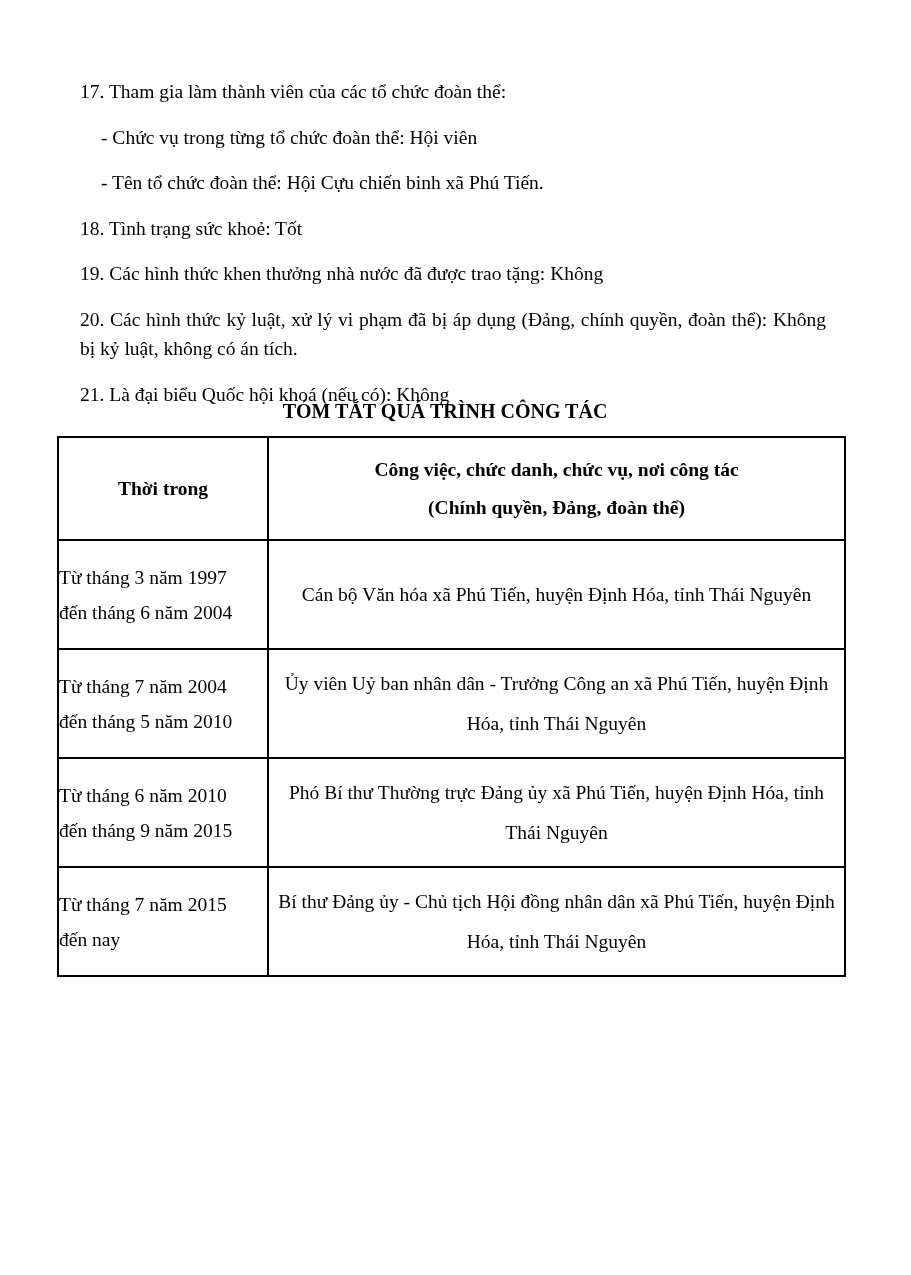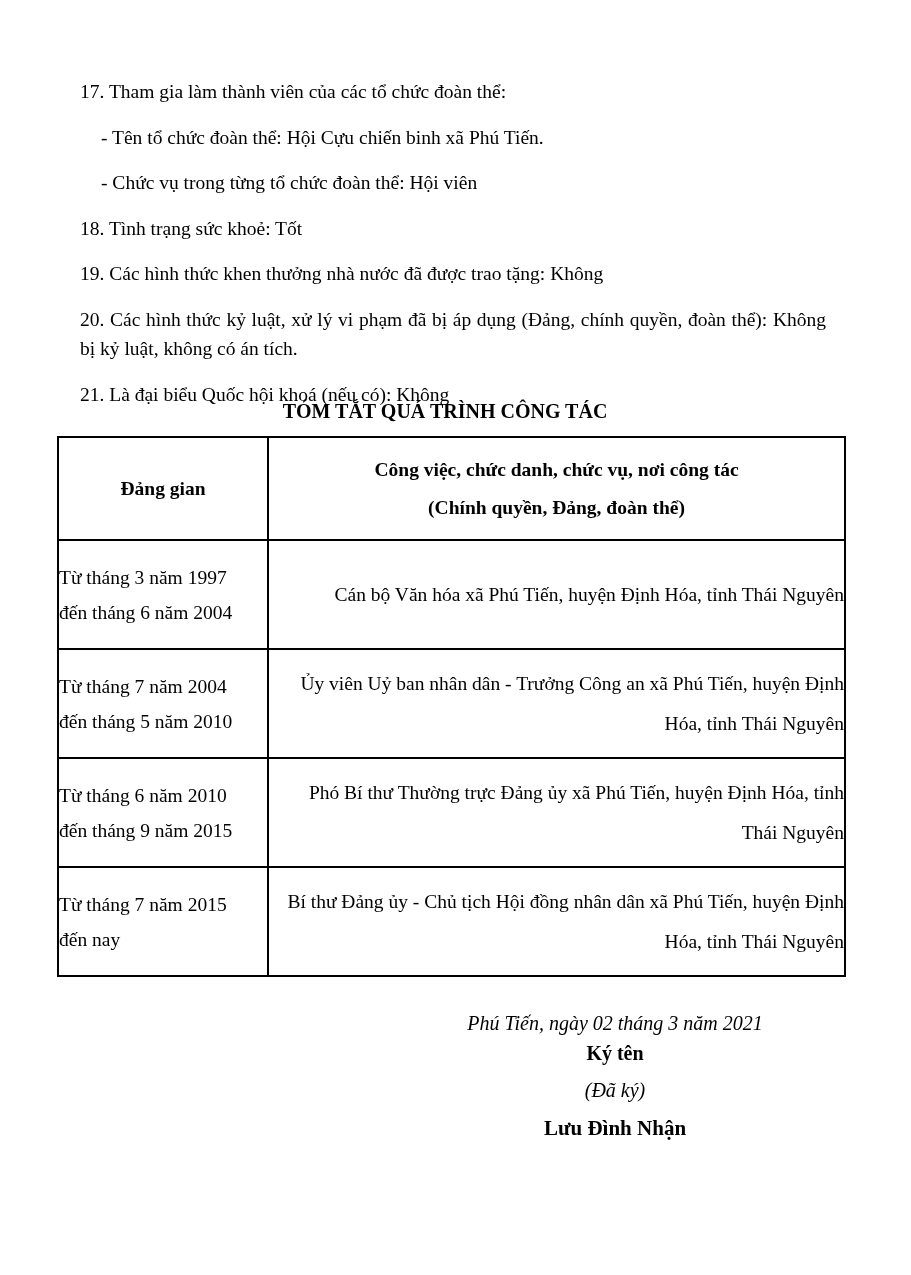"- Tên tổ chức đoàn" p.line { order: before "- Chức vụ trong từng" -> after "- Chức vụ trong từng" }
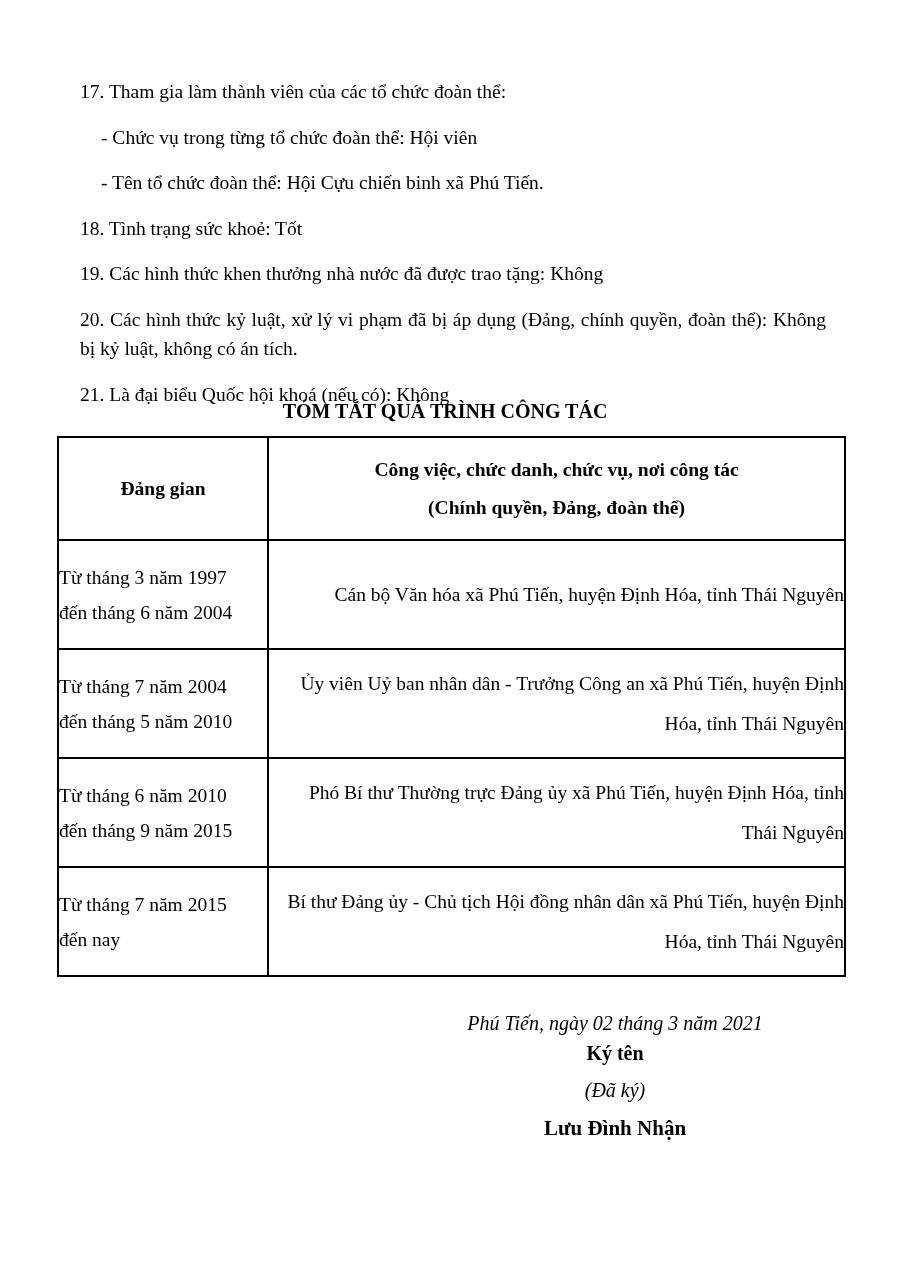"Đảng gian" th { text: Đảng gian -> Thời trong }
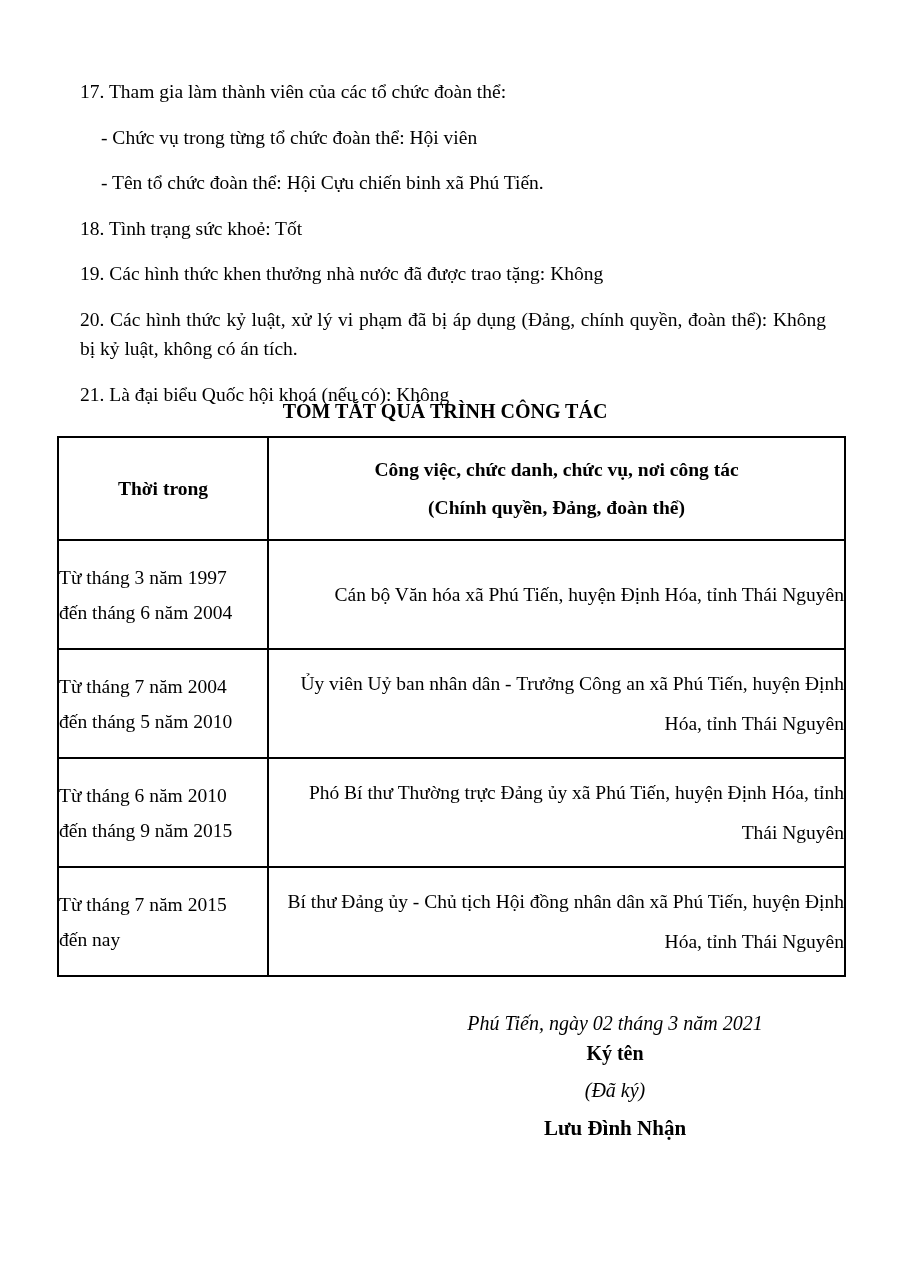"Cán bộ Văn hóa xã" .desc-cell { text-align: right -> center }
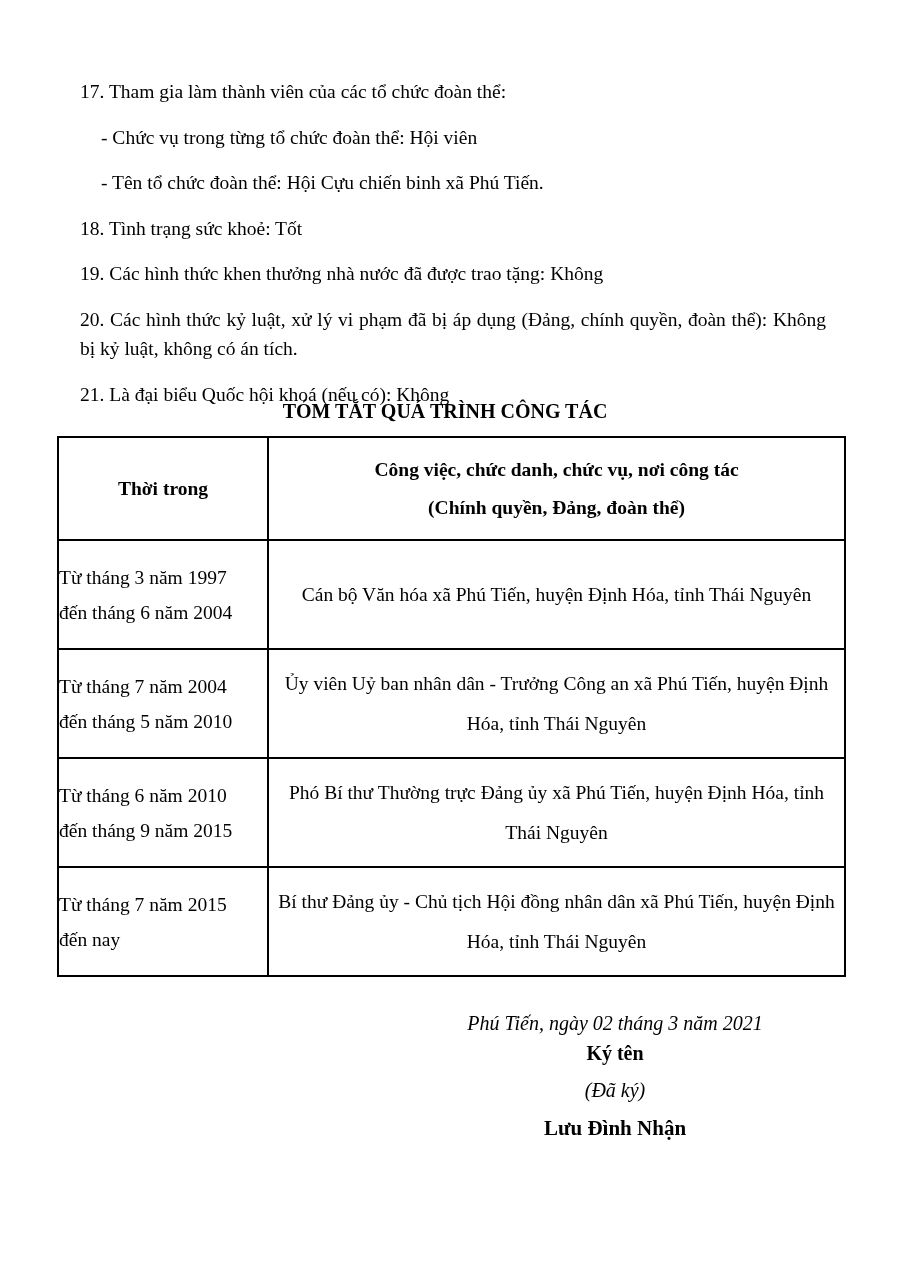"Phú Tiến, ngày 02 tháng" div.signature { html: <div> <div>Phú Tiến, ngày 02 tháng 3 năm 2021</div> <div>Ký tên</div> <div>(Đã ký)</div> <div>Lưu Đình Nhận</div> </div> -> none }
